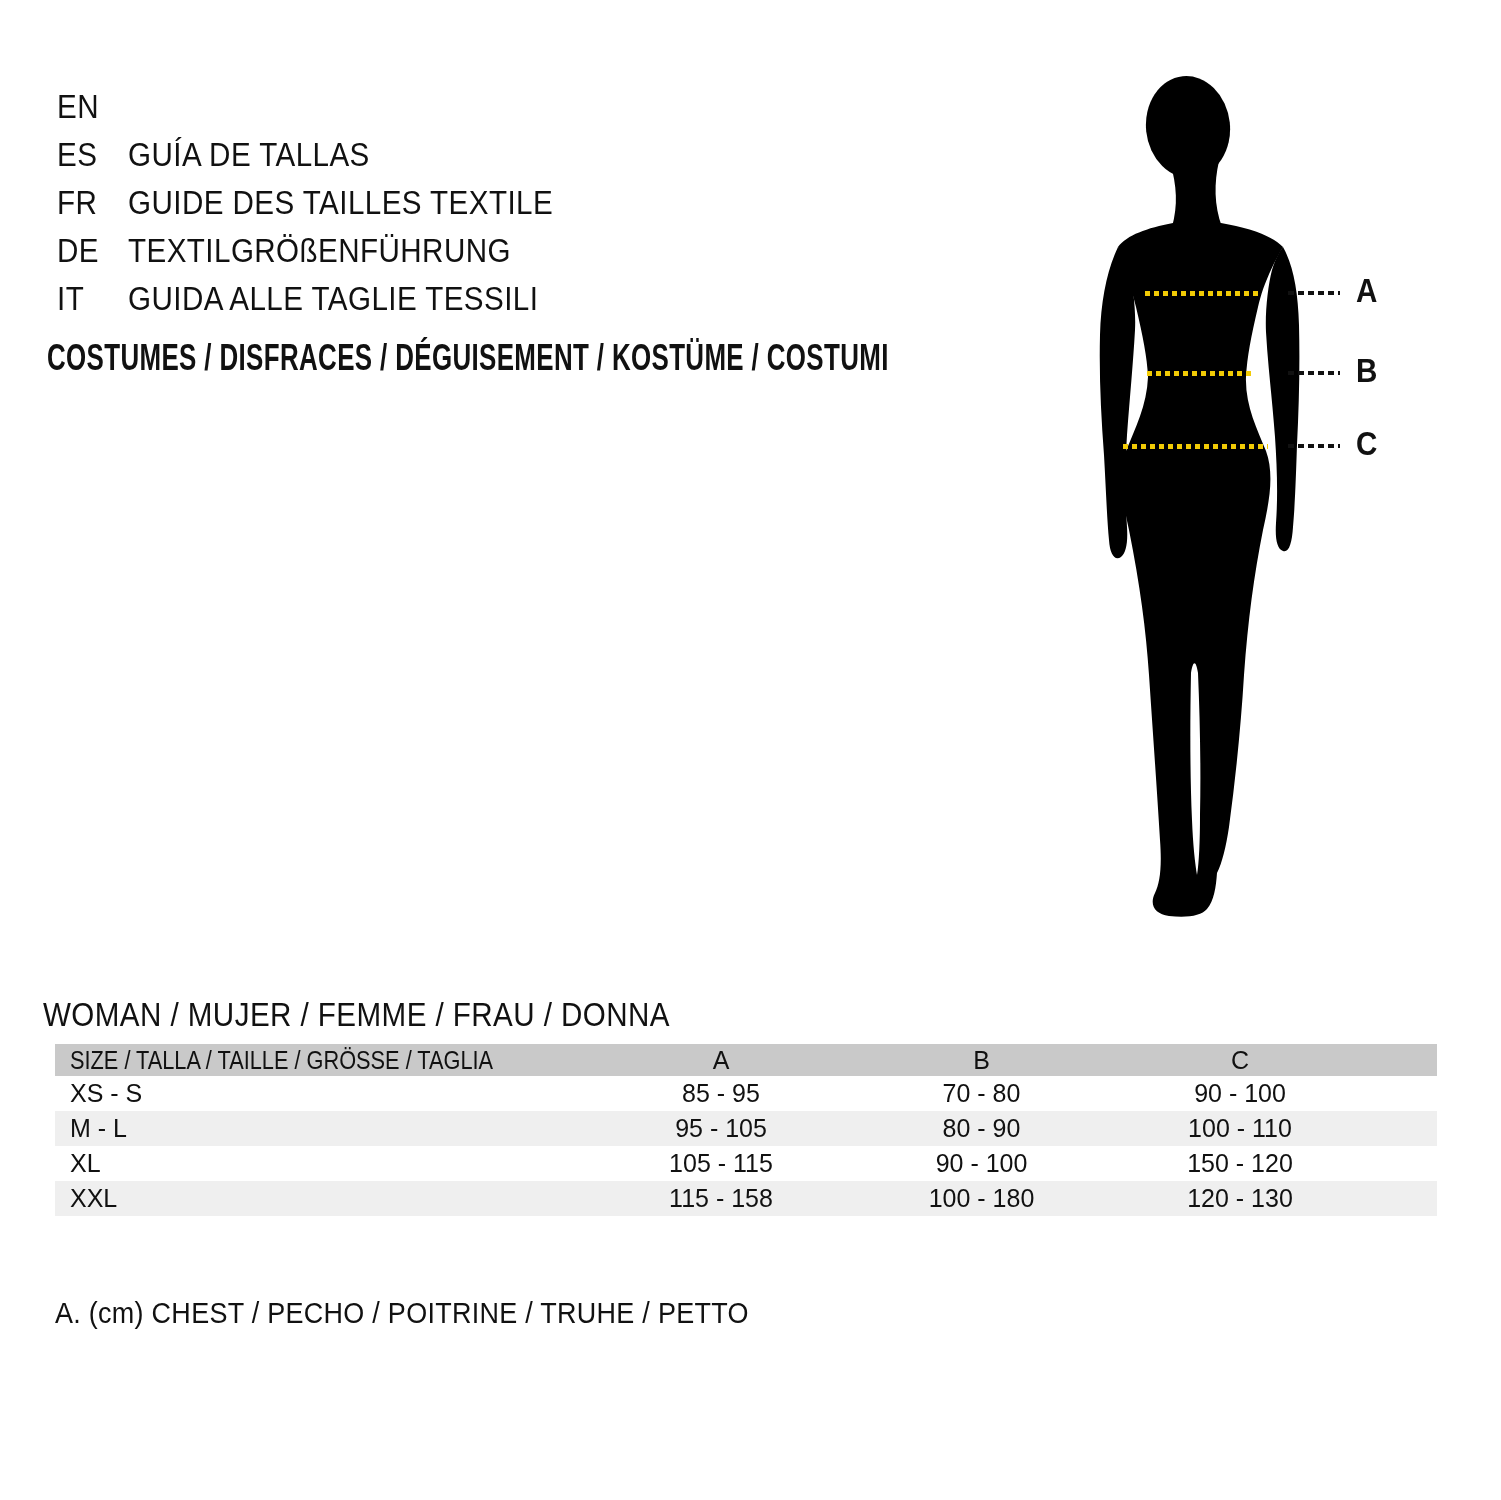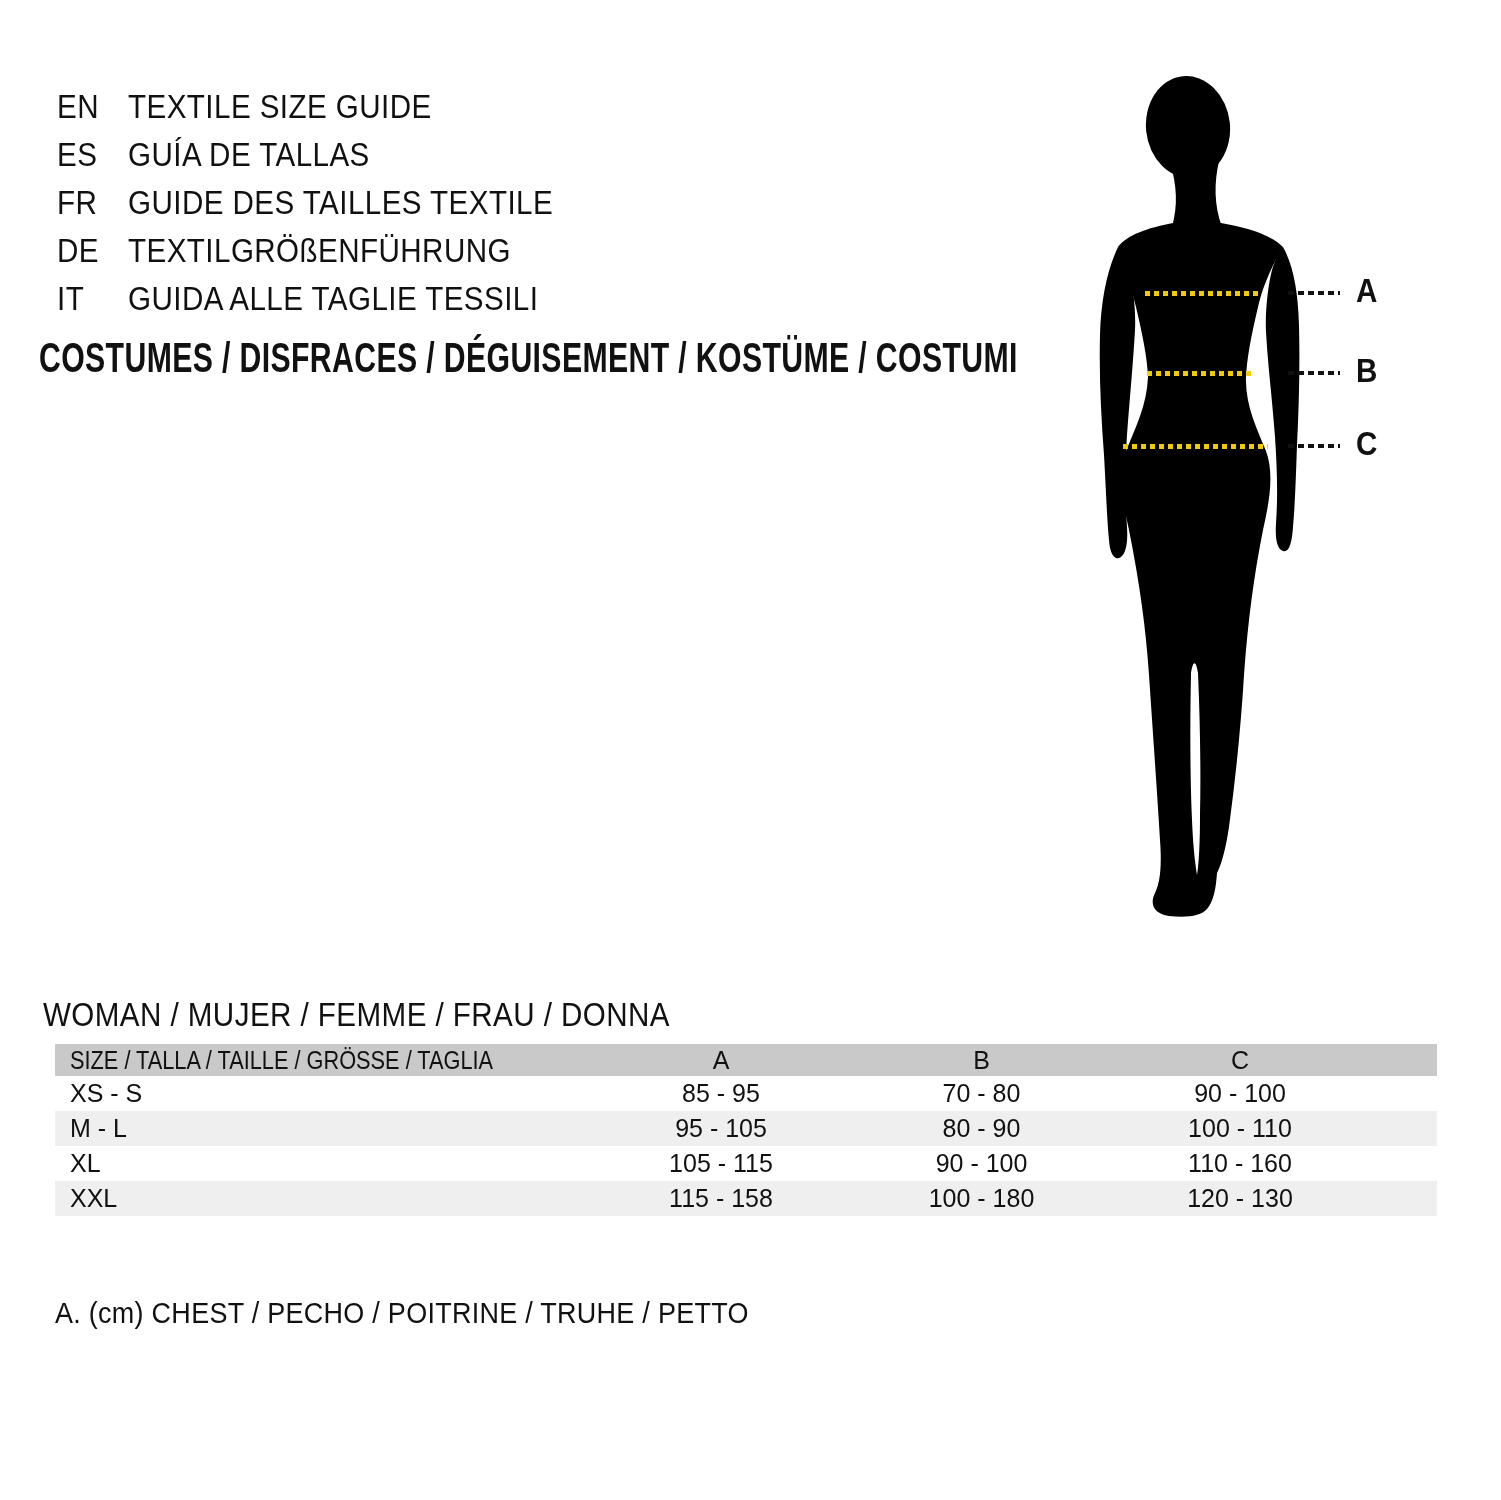"TEXTILE SIZE GUIDE" span { html: <span><span>TEXTILE SIZE GUIDE</span></span> -> none }
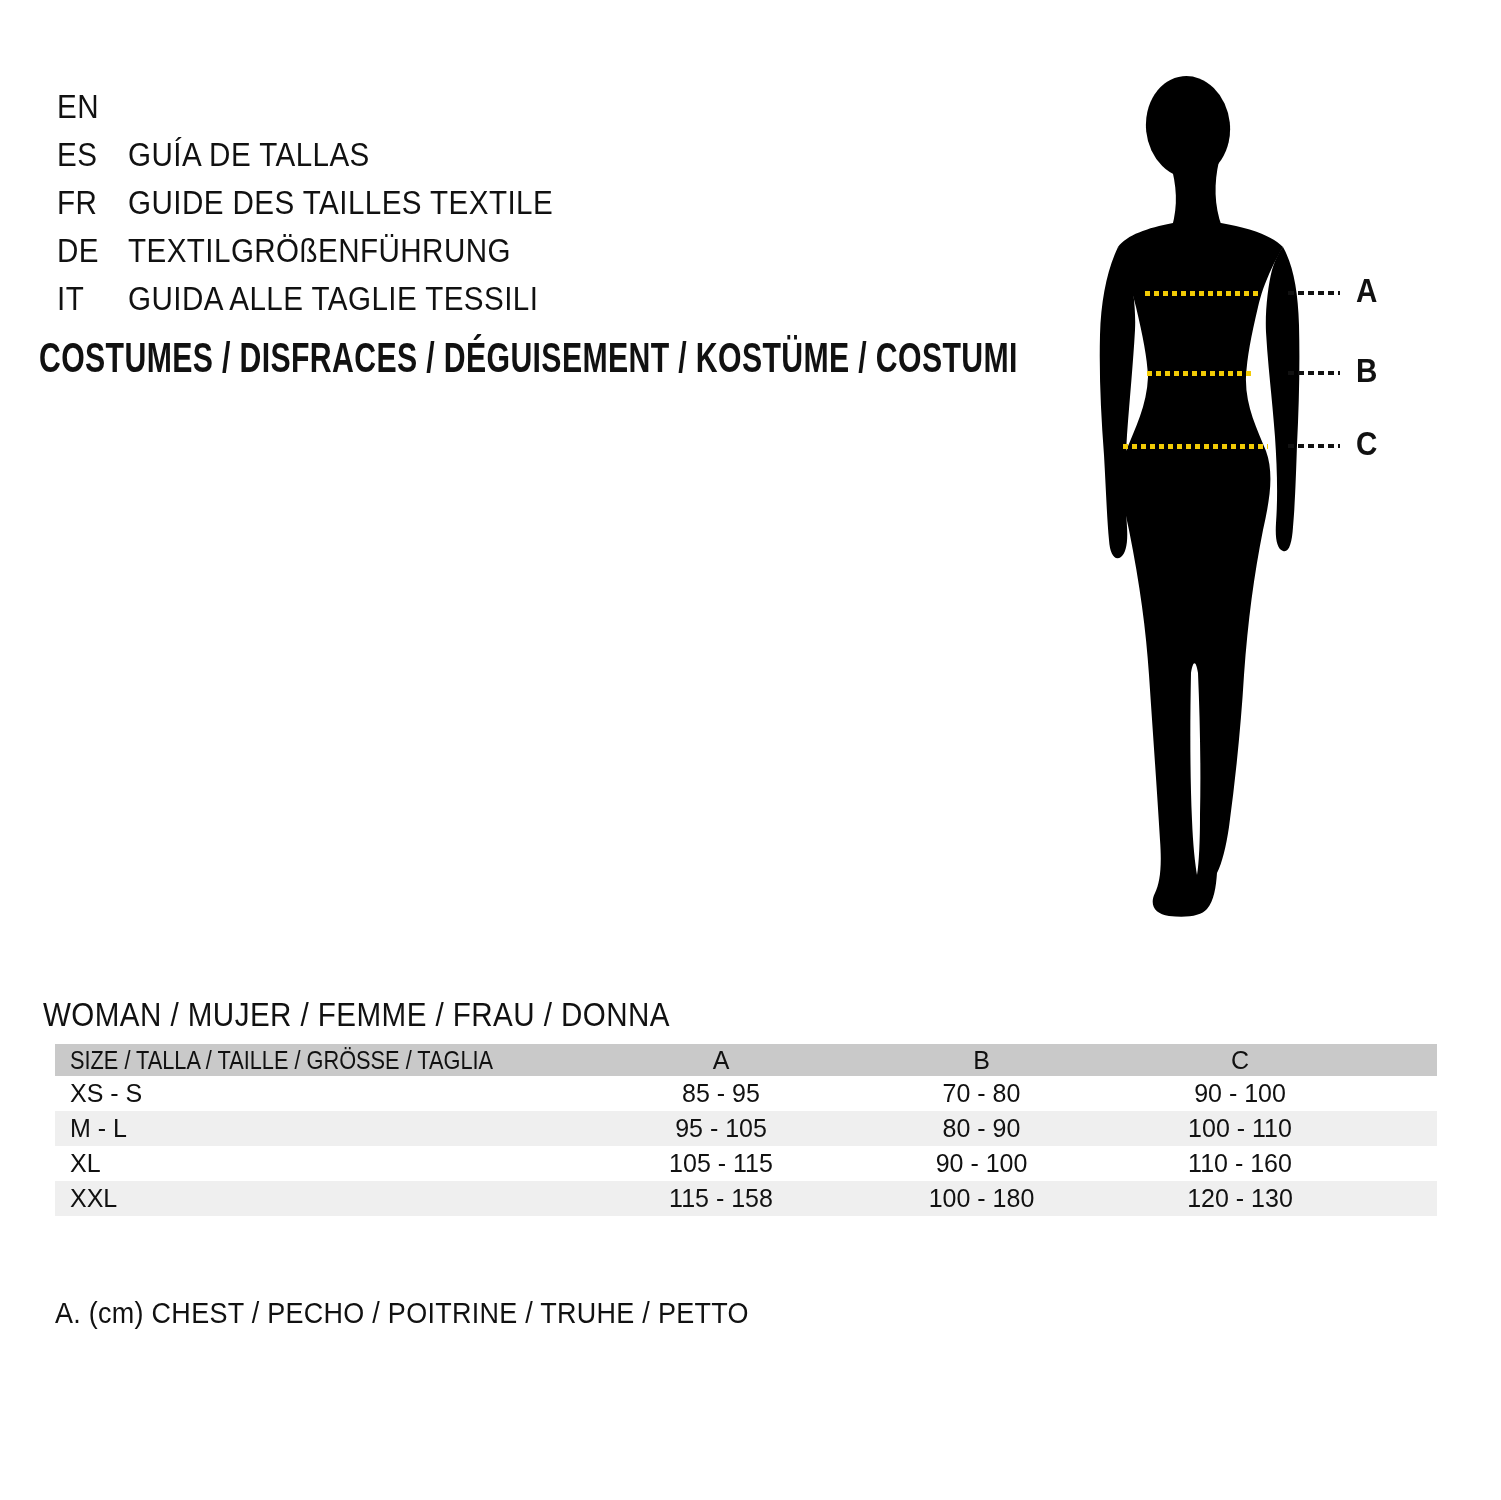"COSTUMES / DISFRACES / DÉGUISEMENT" .headline { font-size: 42px -> 36px; left: 39px -> 47px }
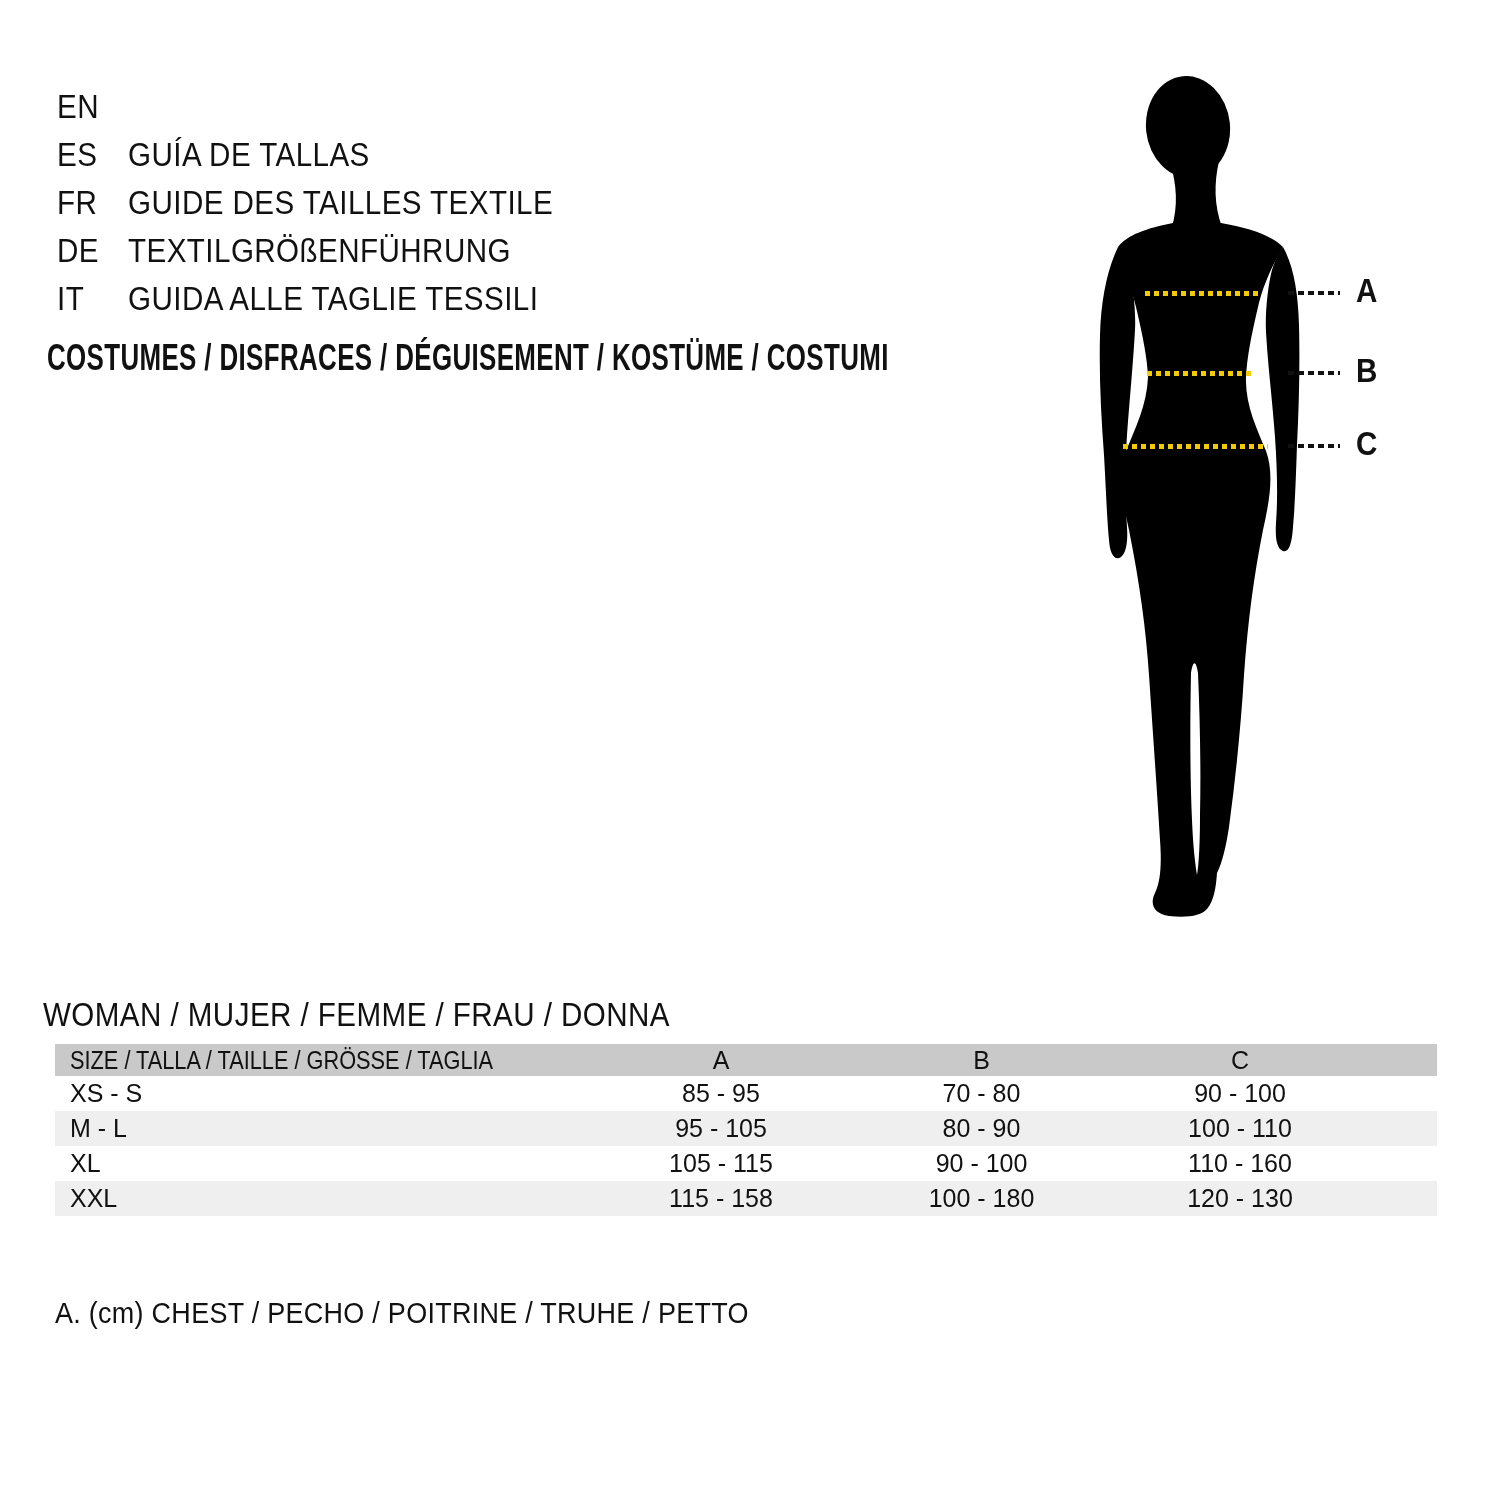"110 - 160" td { text: 110 - 160 -> 150 - 120 }
